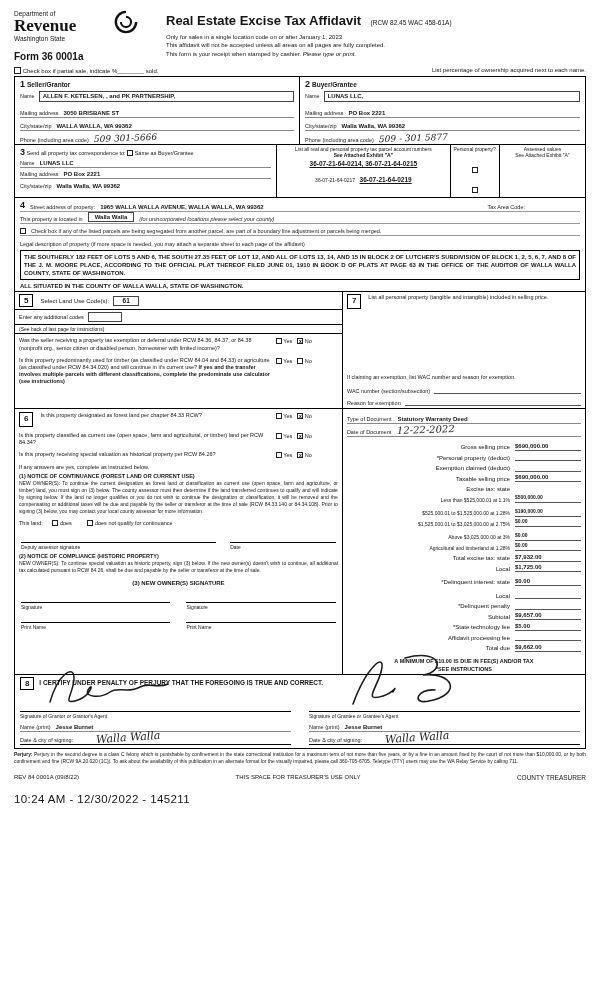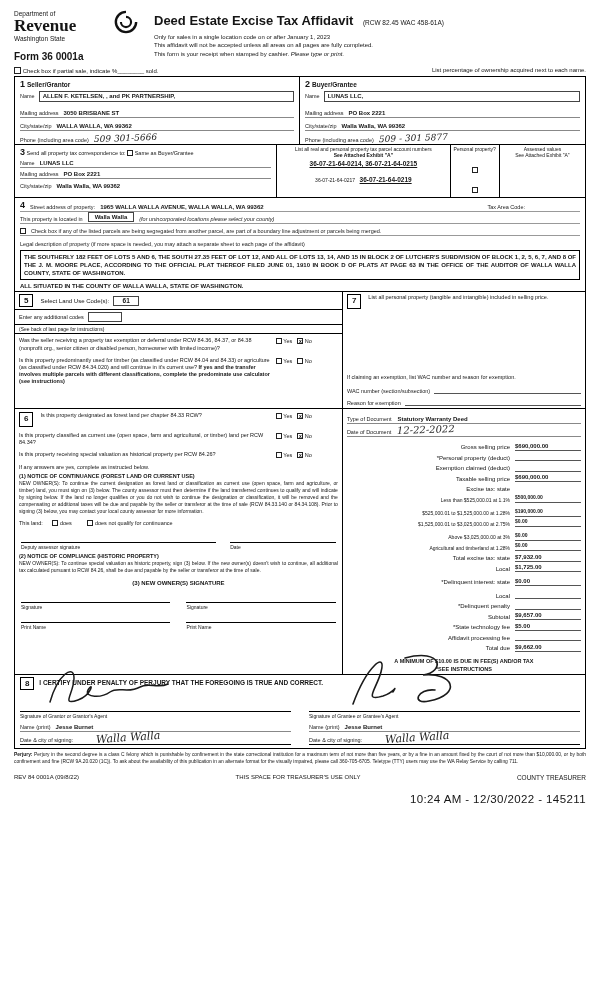"Revenue" .hdr { gap: 14px -> 26px }
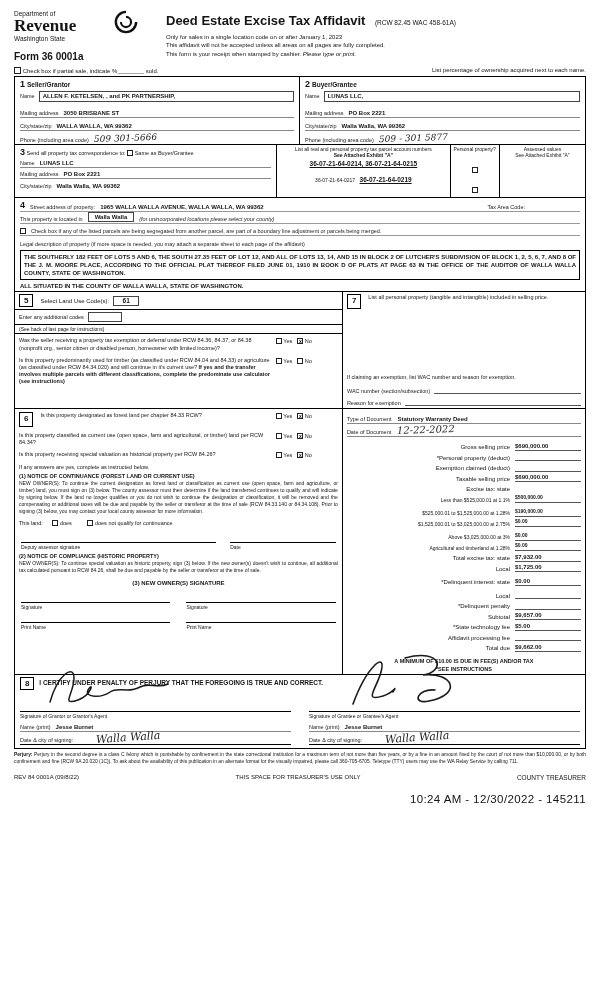"Deed Estate Excise Tax Affidavit" span.title { text: Deed -> Real }
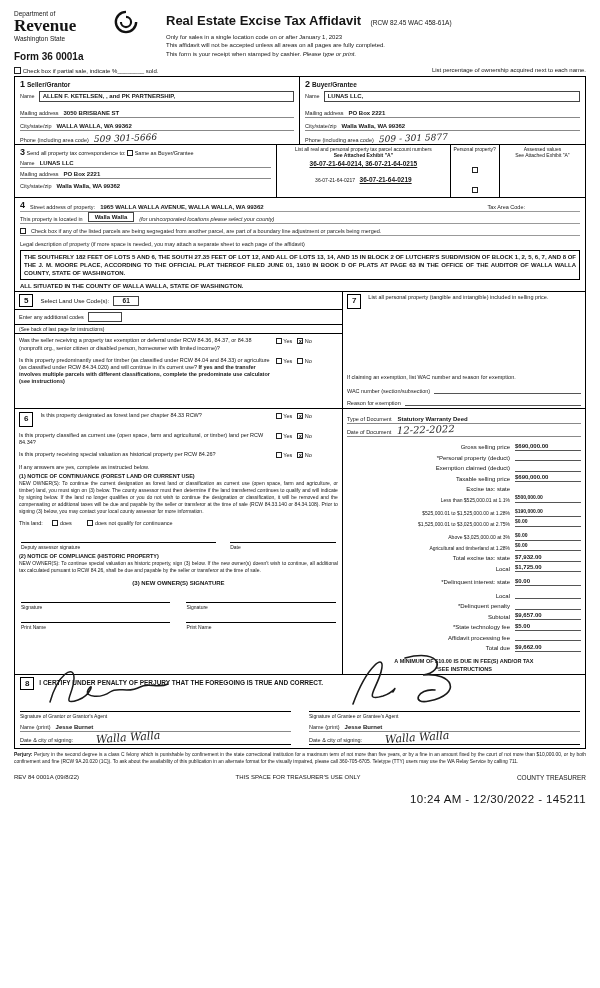"10:24 AM - 12/30/2022 -" .stamp { text-align: right -> left }
